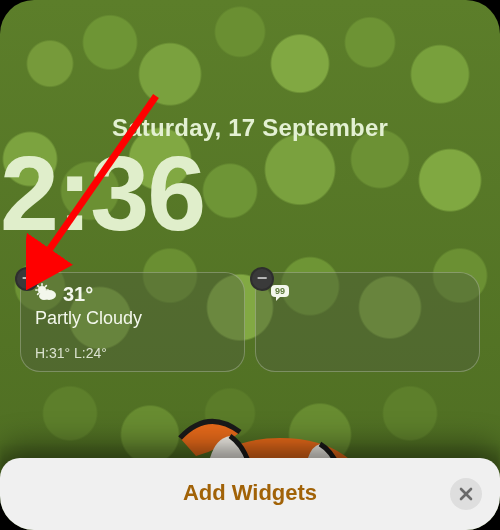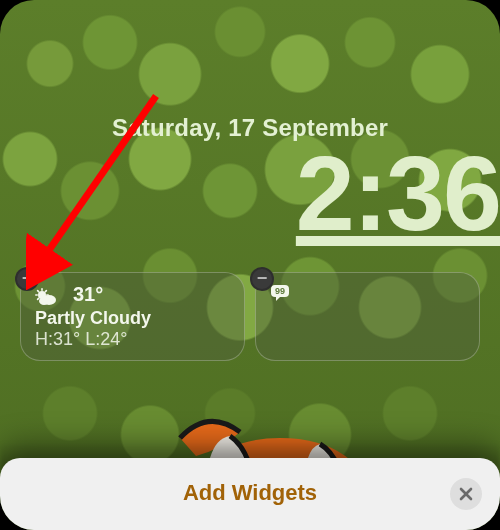"2:36" .clock { text-align: right -> left; text-decoration: underline -> none }
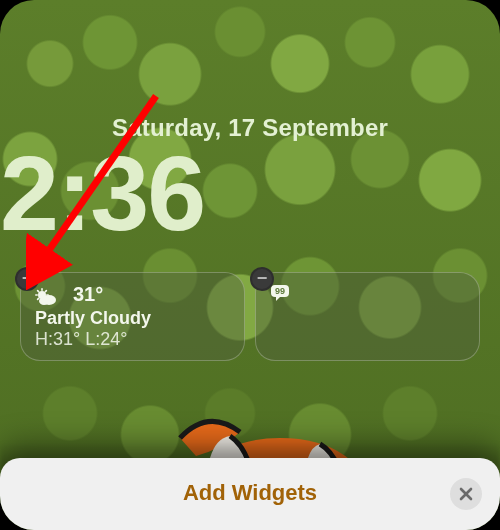"31°" .w-row { align-items: flex-end -> flex-start; gap: 16px -> 6px }
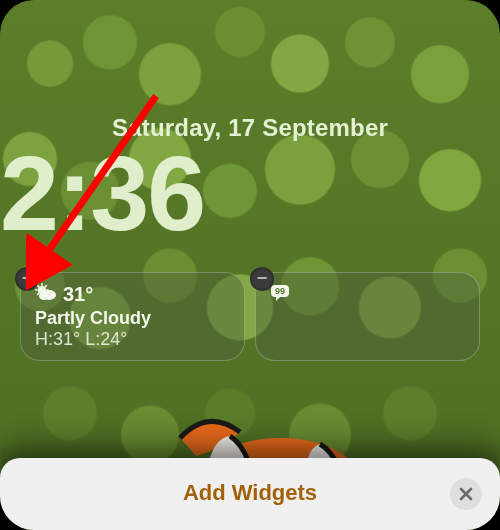"Partly Cloudy" .w-cond { font-weight: 700 -> 400 }
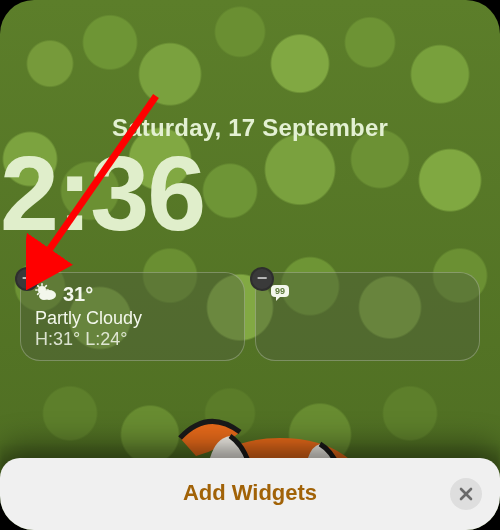"H:31° L:24°" .w-hilo { font-size: 18px -> 14px; margin-top: 0 -> 16px }
